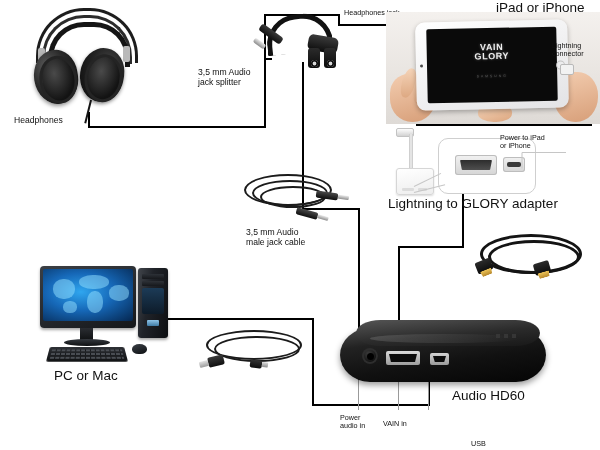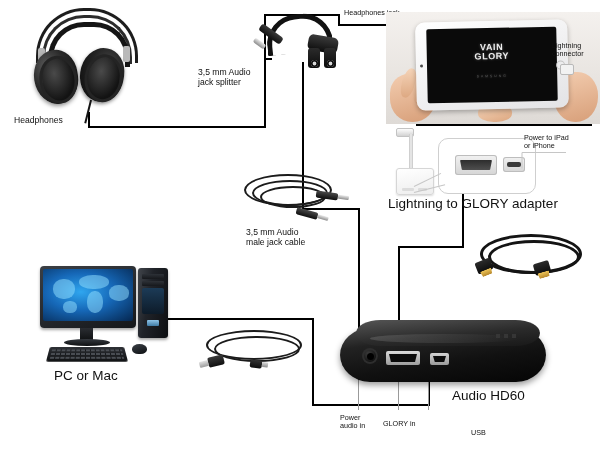"iPad or iPhone" div.lbl { html: none -> <div>iPad or iPhone</div> }
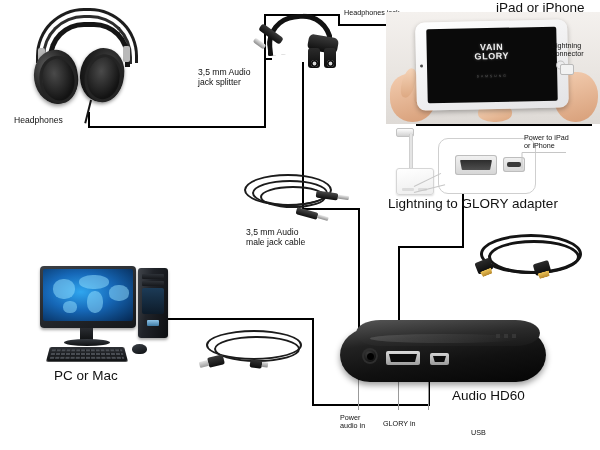"Power to iPad" div.lbl { left: 524px -> 500px }
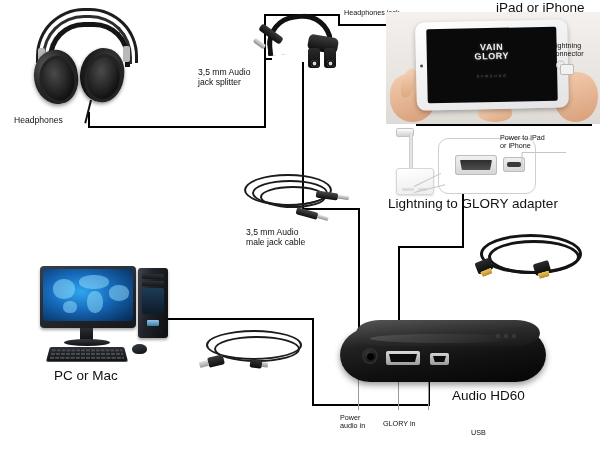"GLORY in" div.lbl { text: GLORY -> VAIN }
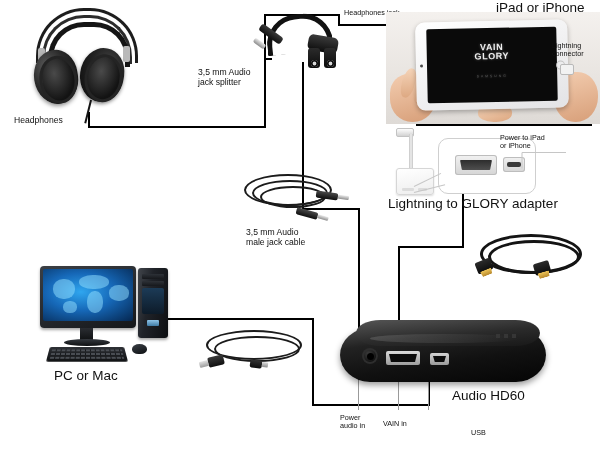"USB" div.lbl { top: 429px -> 440px }
